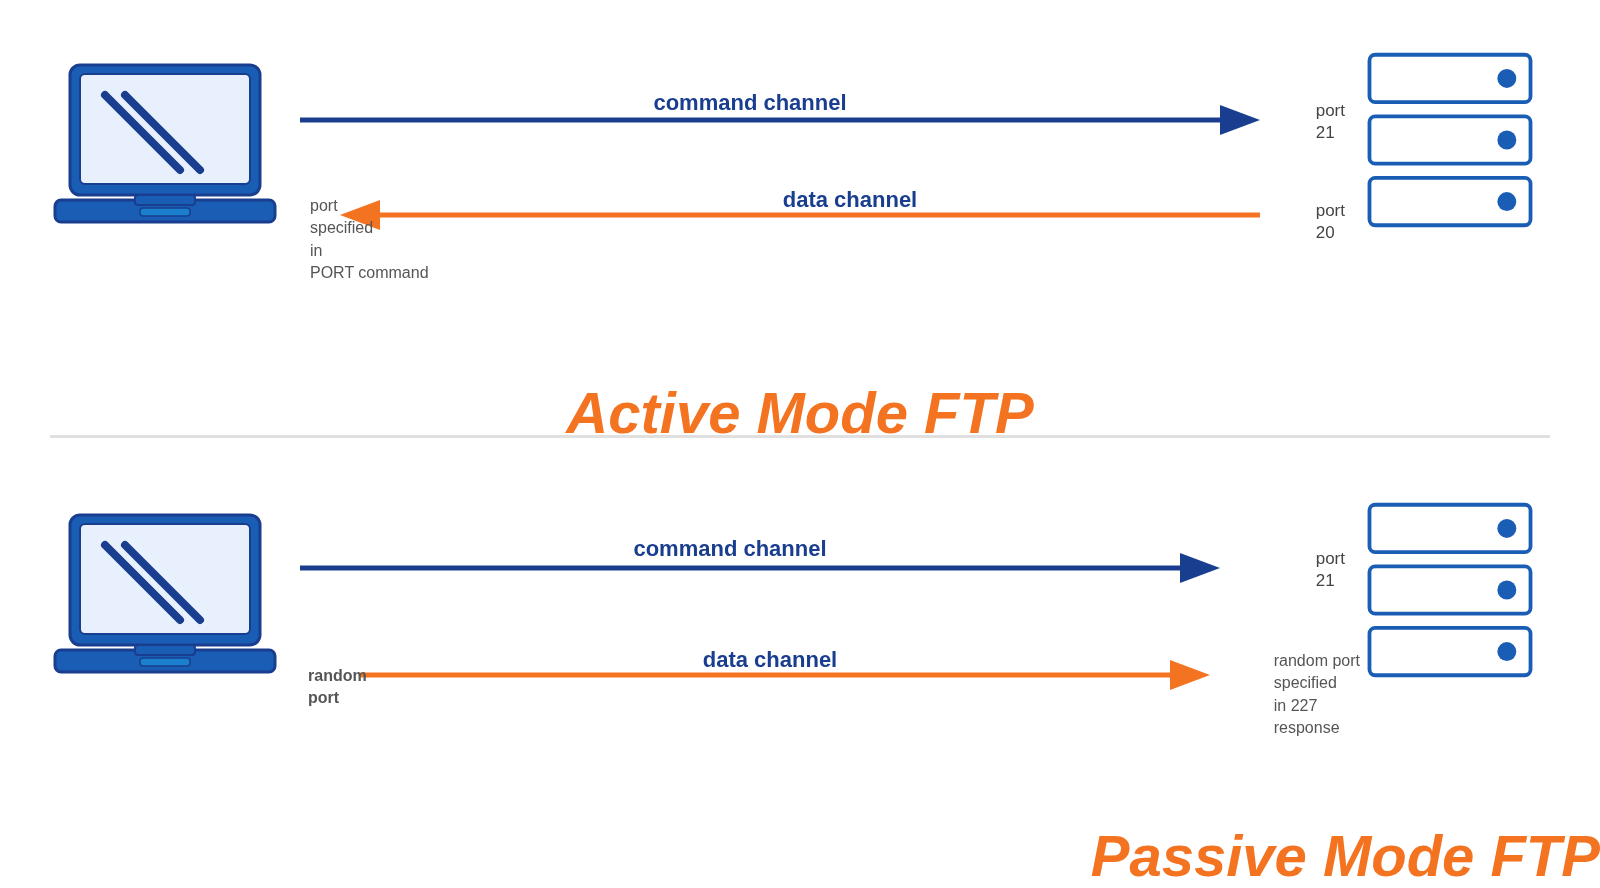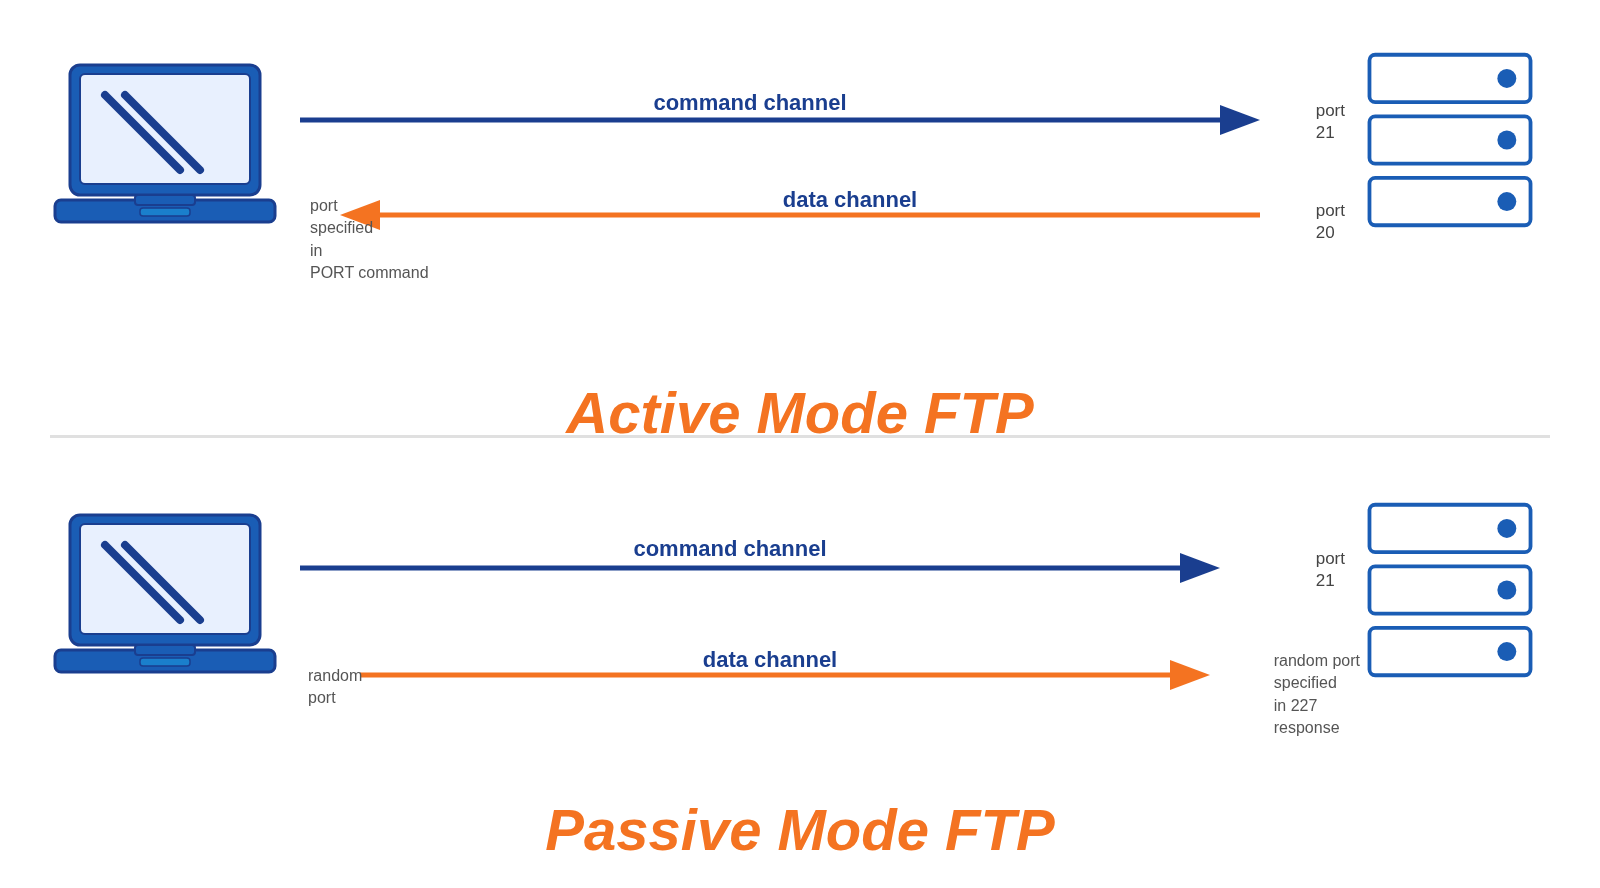"random" span { font-weight: none -> bold }
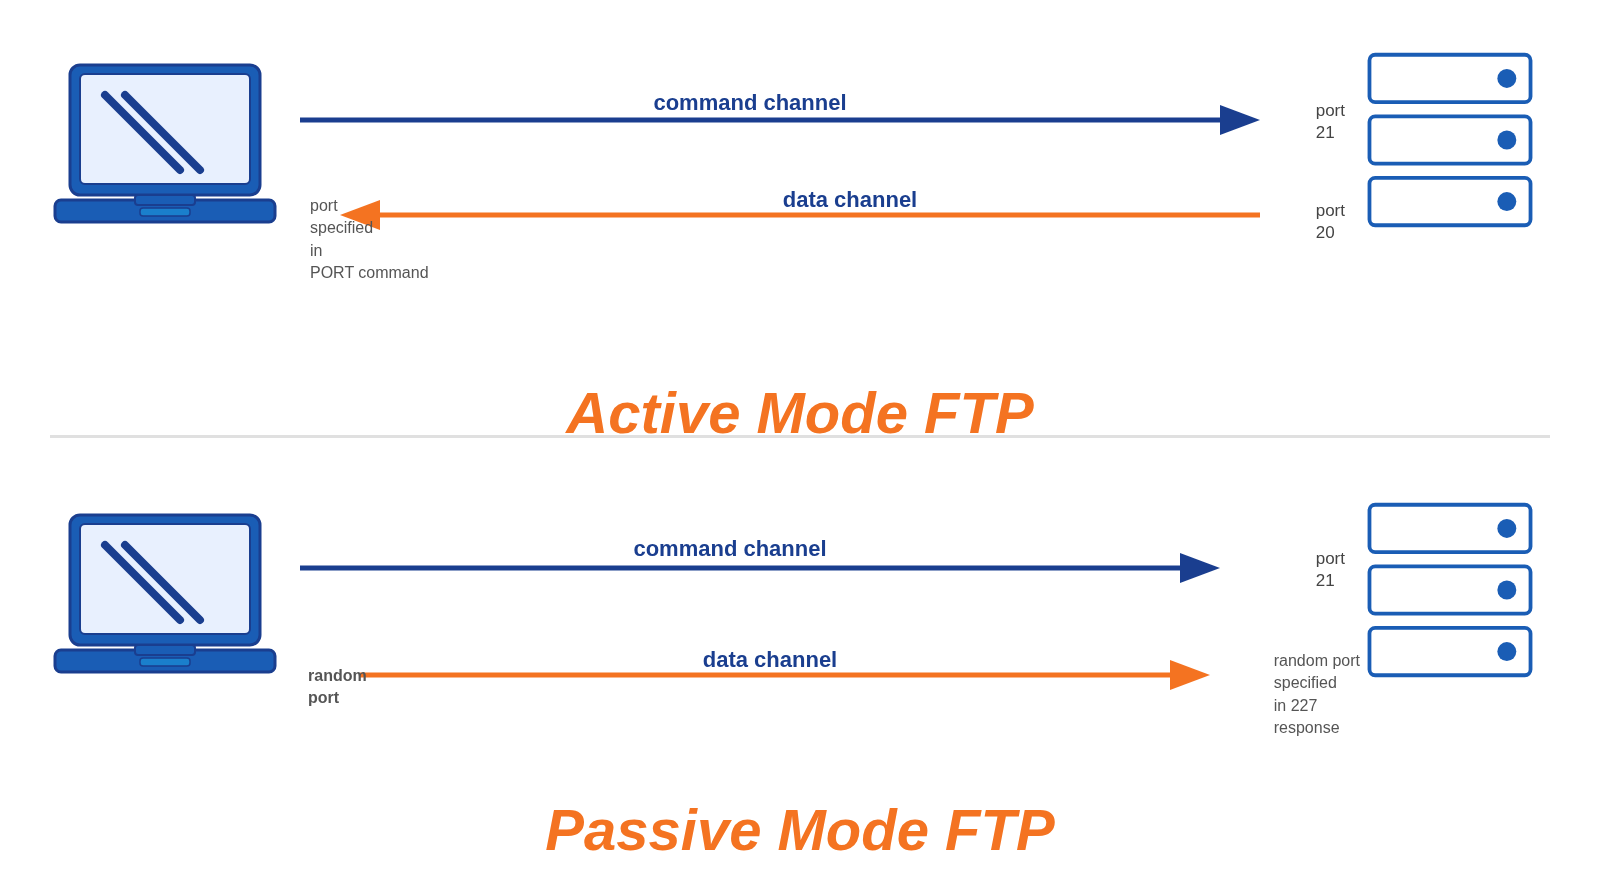"Passive Mode FTP" div.section-title { text-align: none -> right; top: 346px -> 372px }
